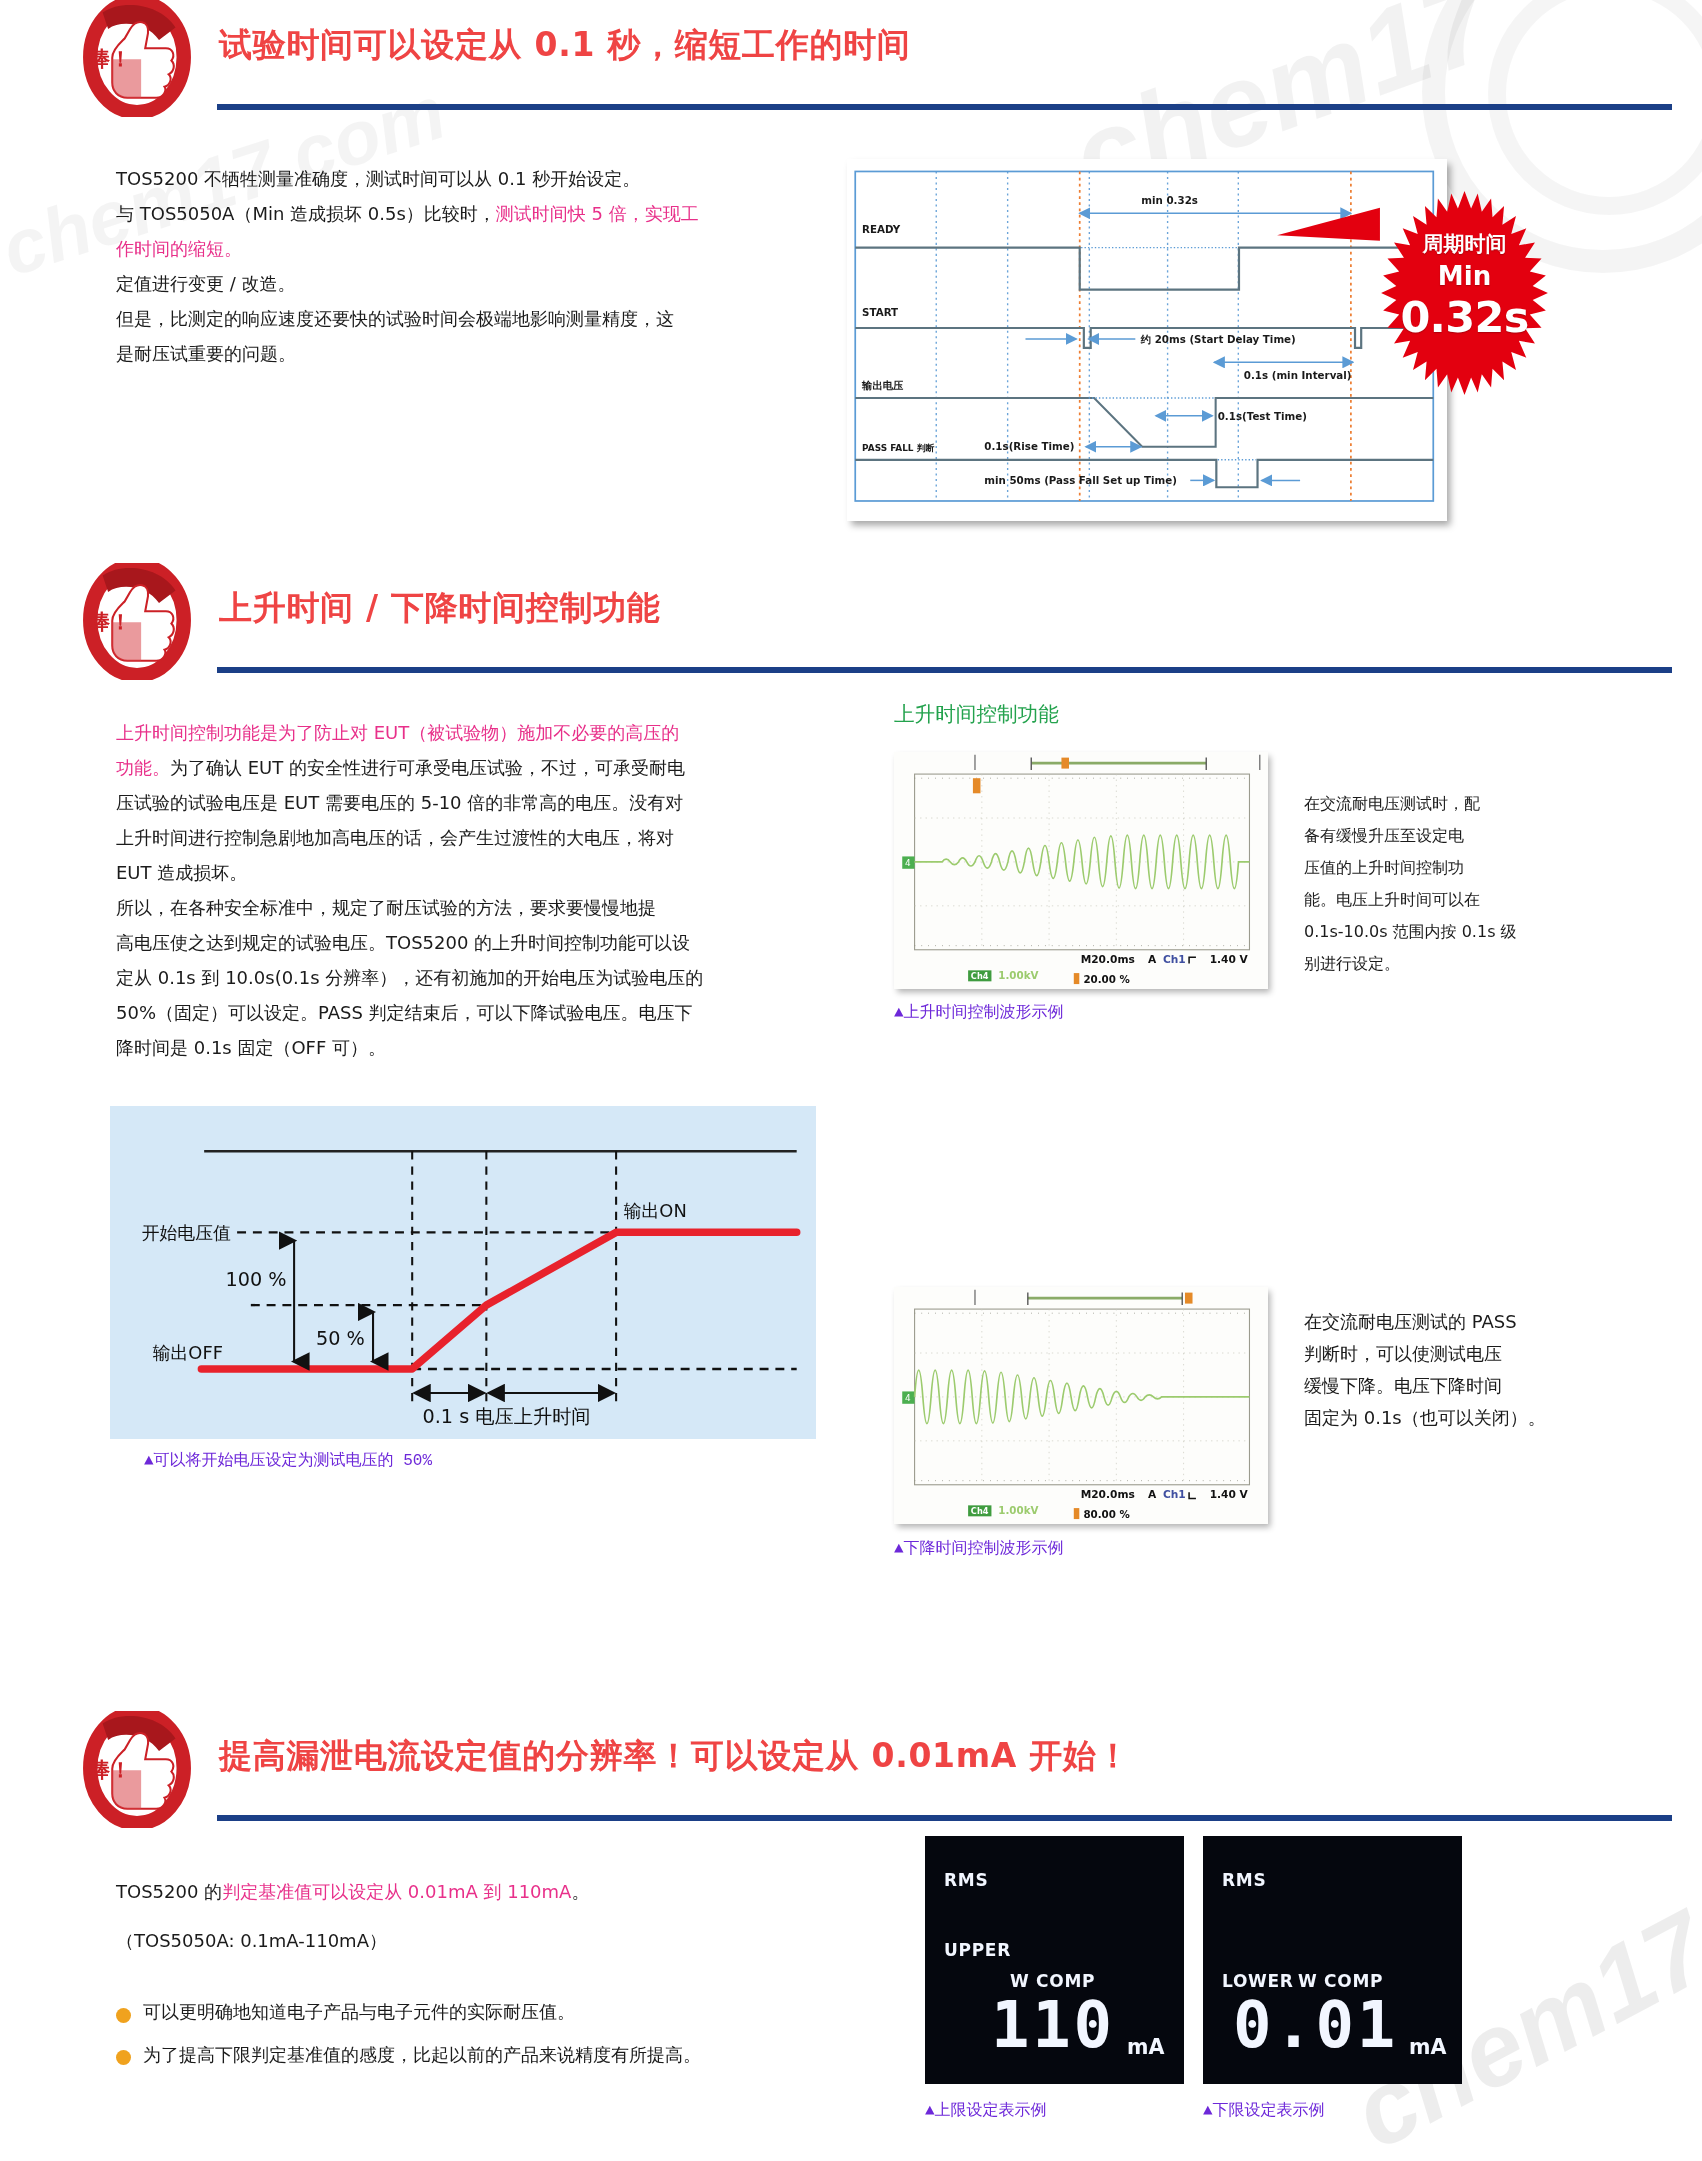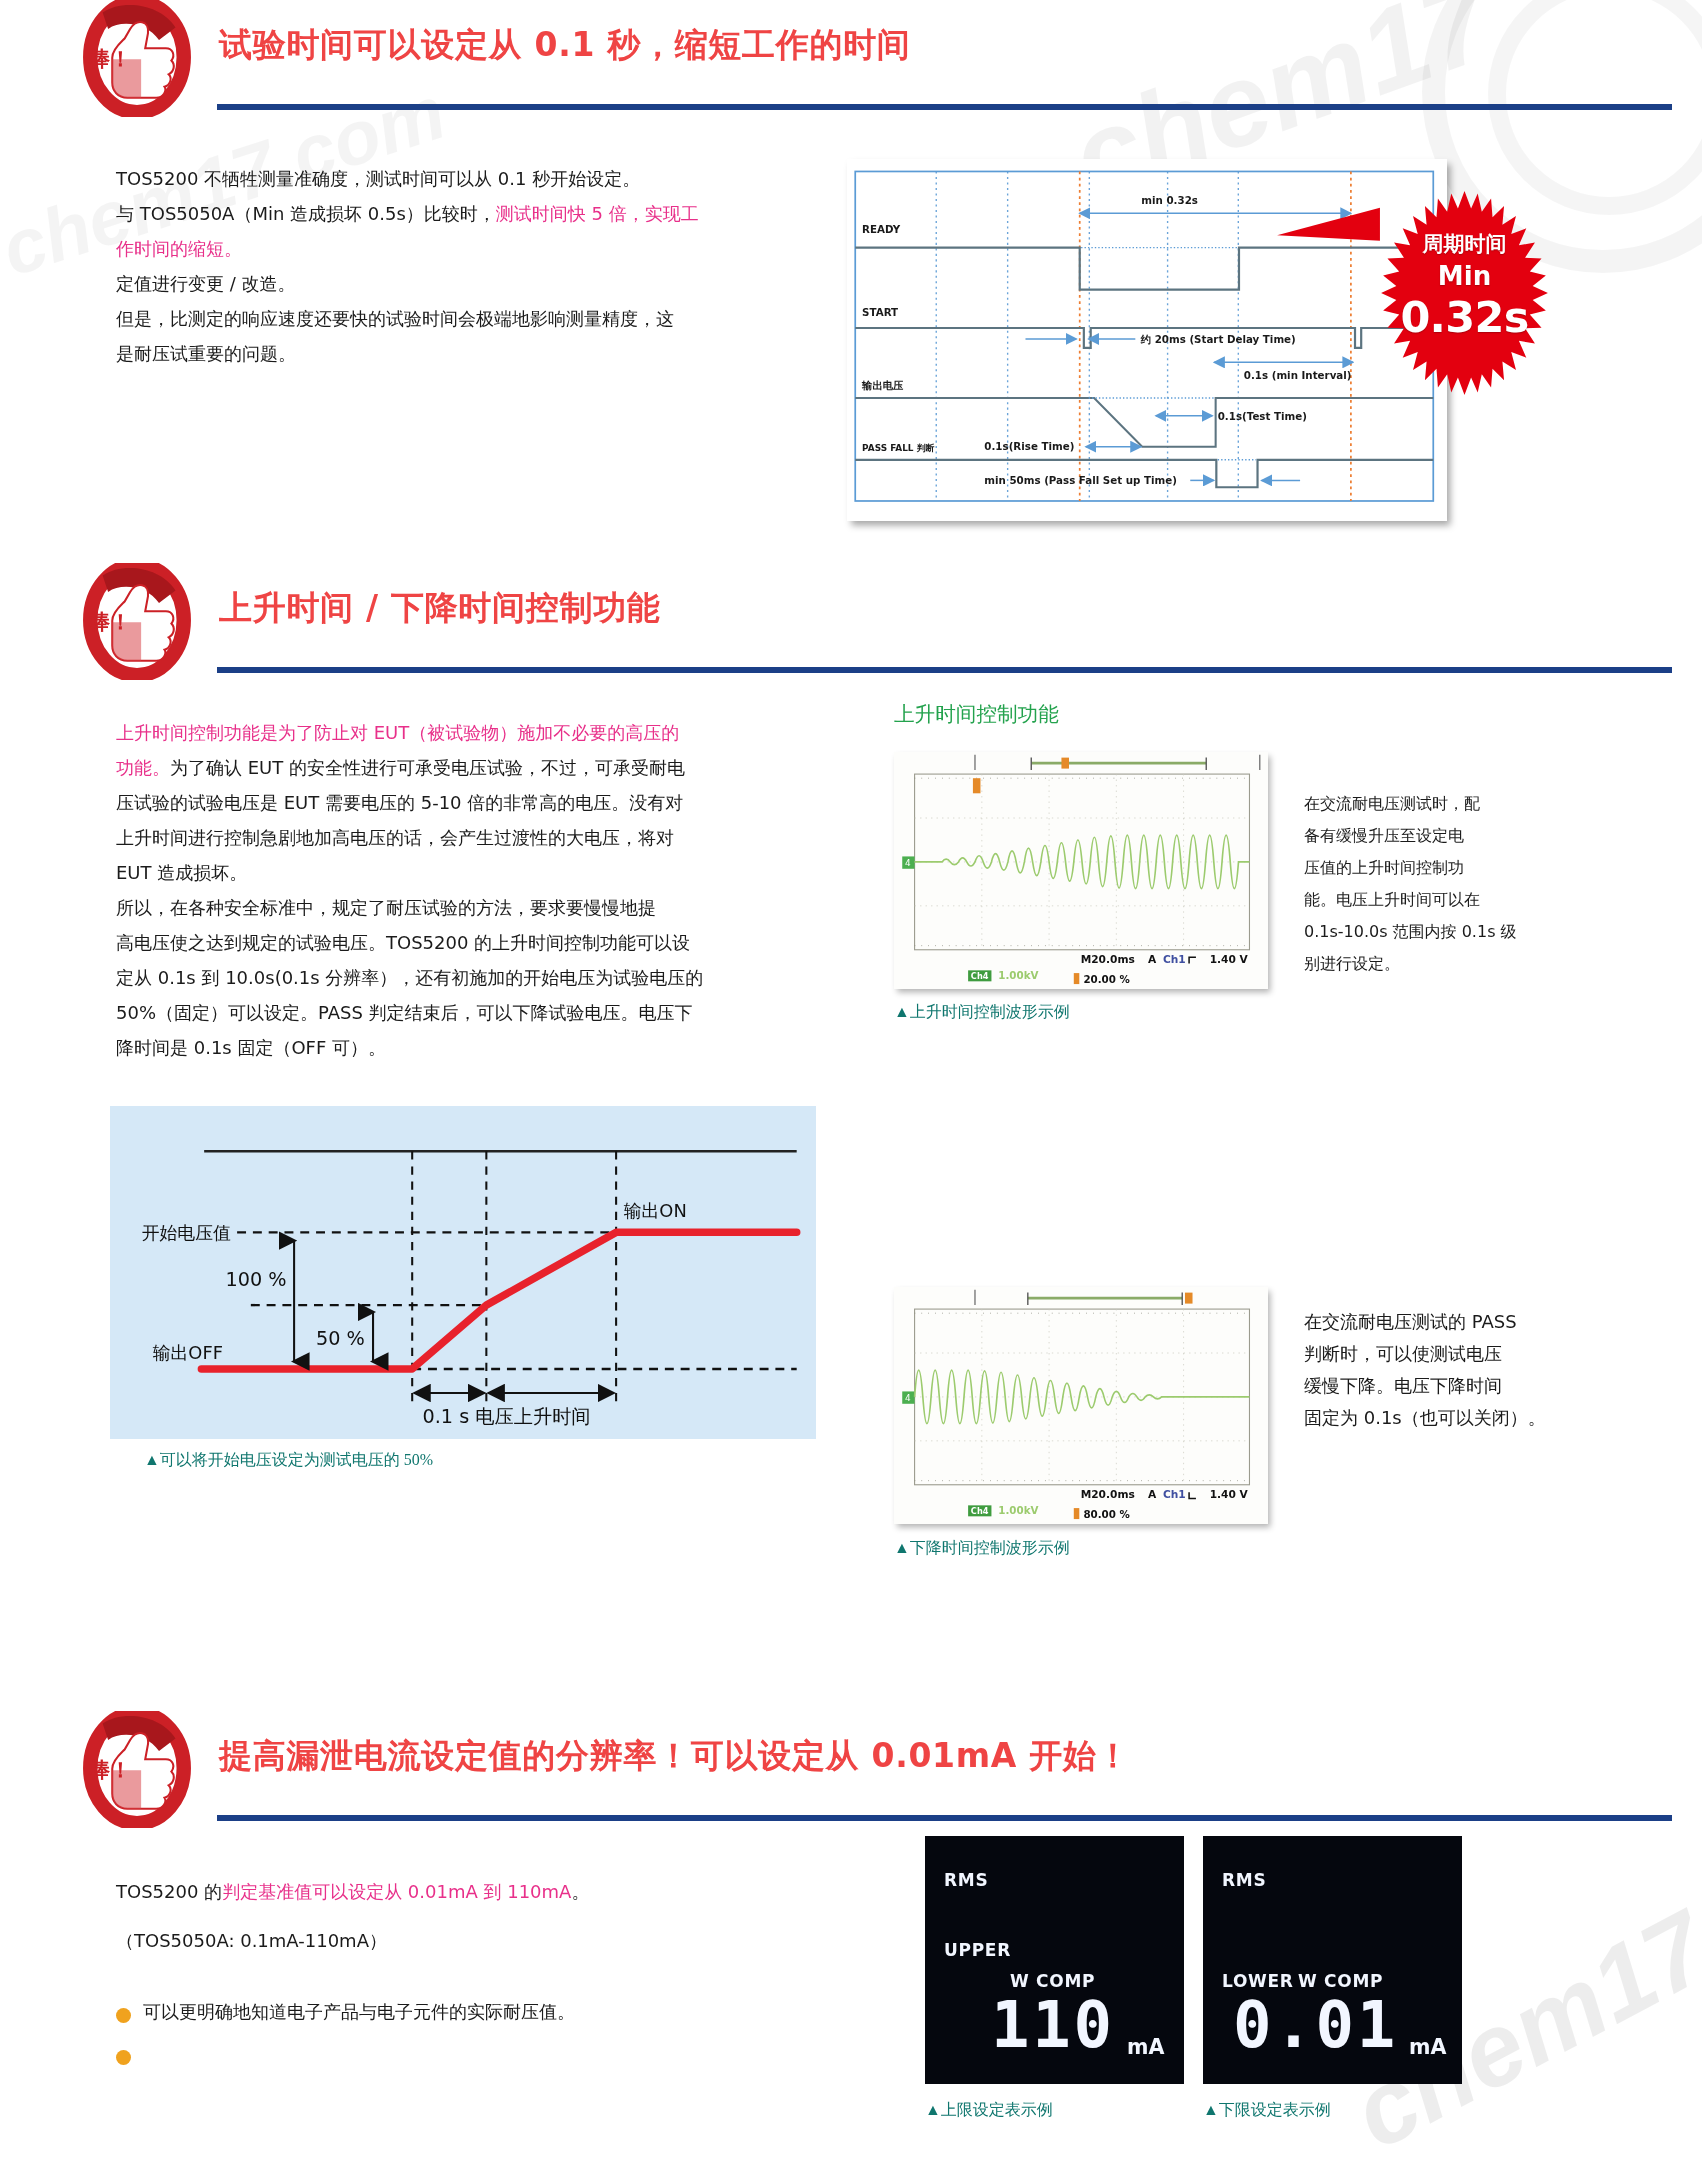"▲上升时间控制波形示例" .caption { color: #0f766e -> #6d28d9; font-family: Liberation Serif, serif -> Liberation Mono, monospace }
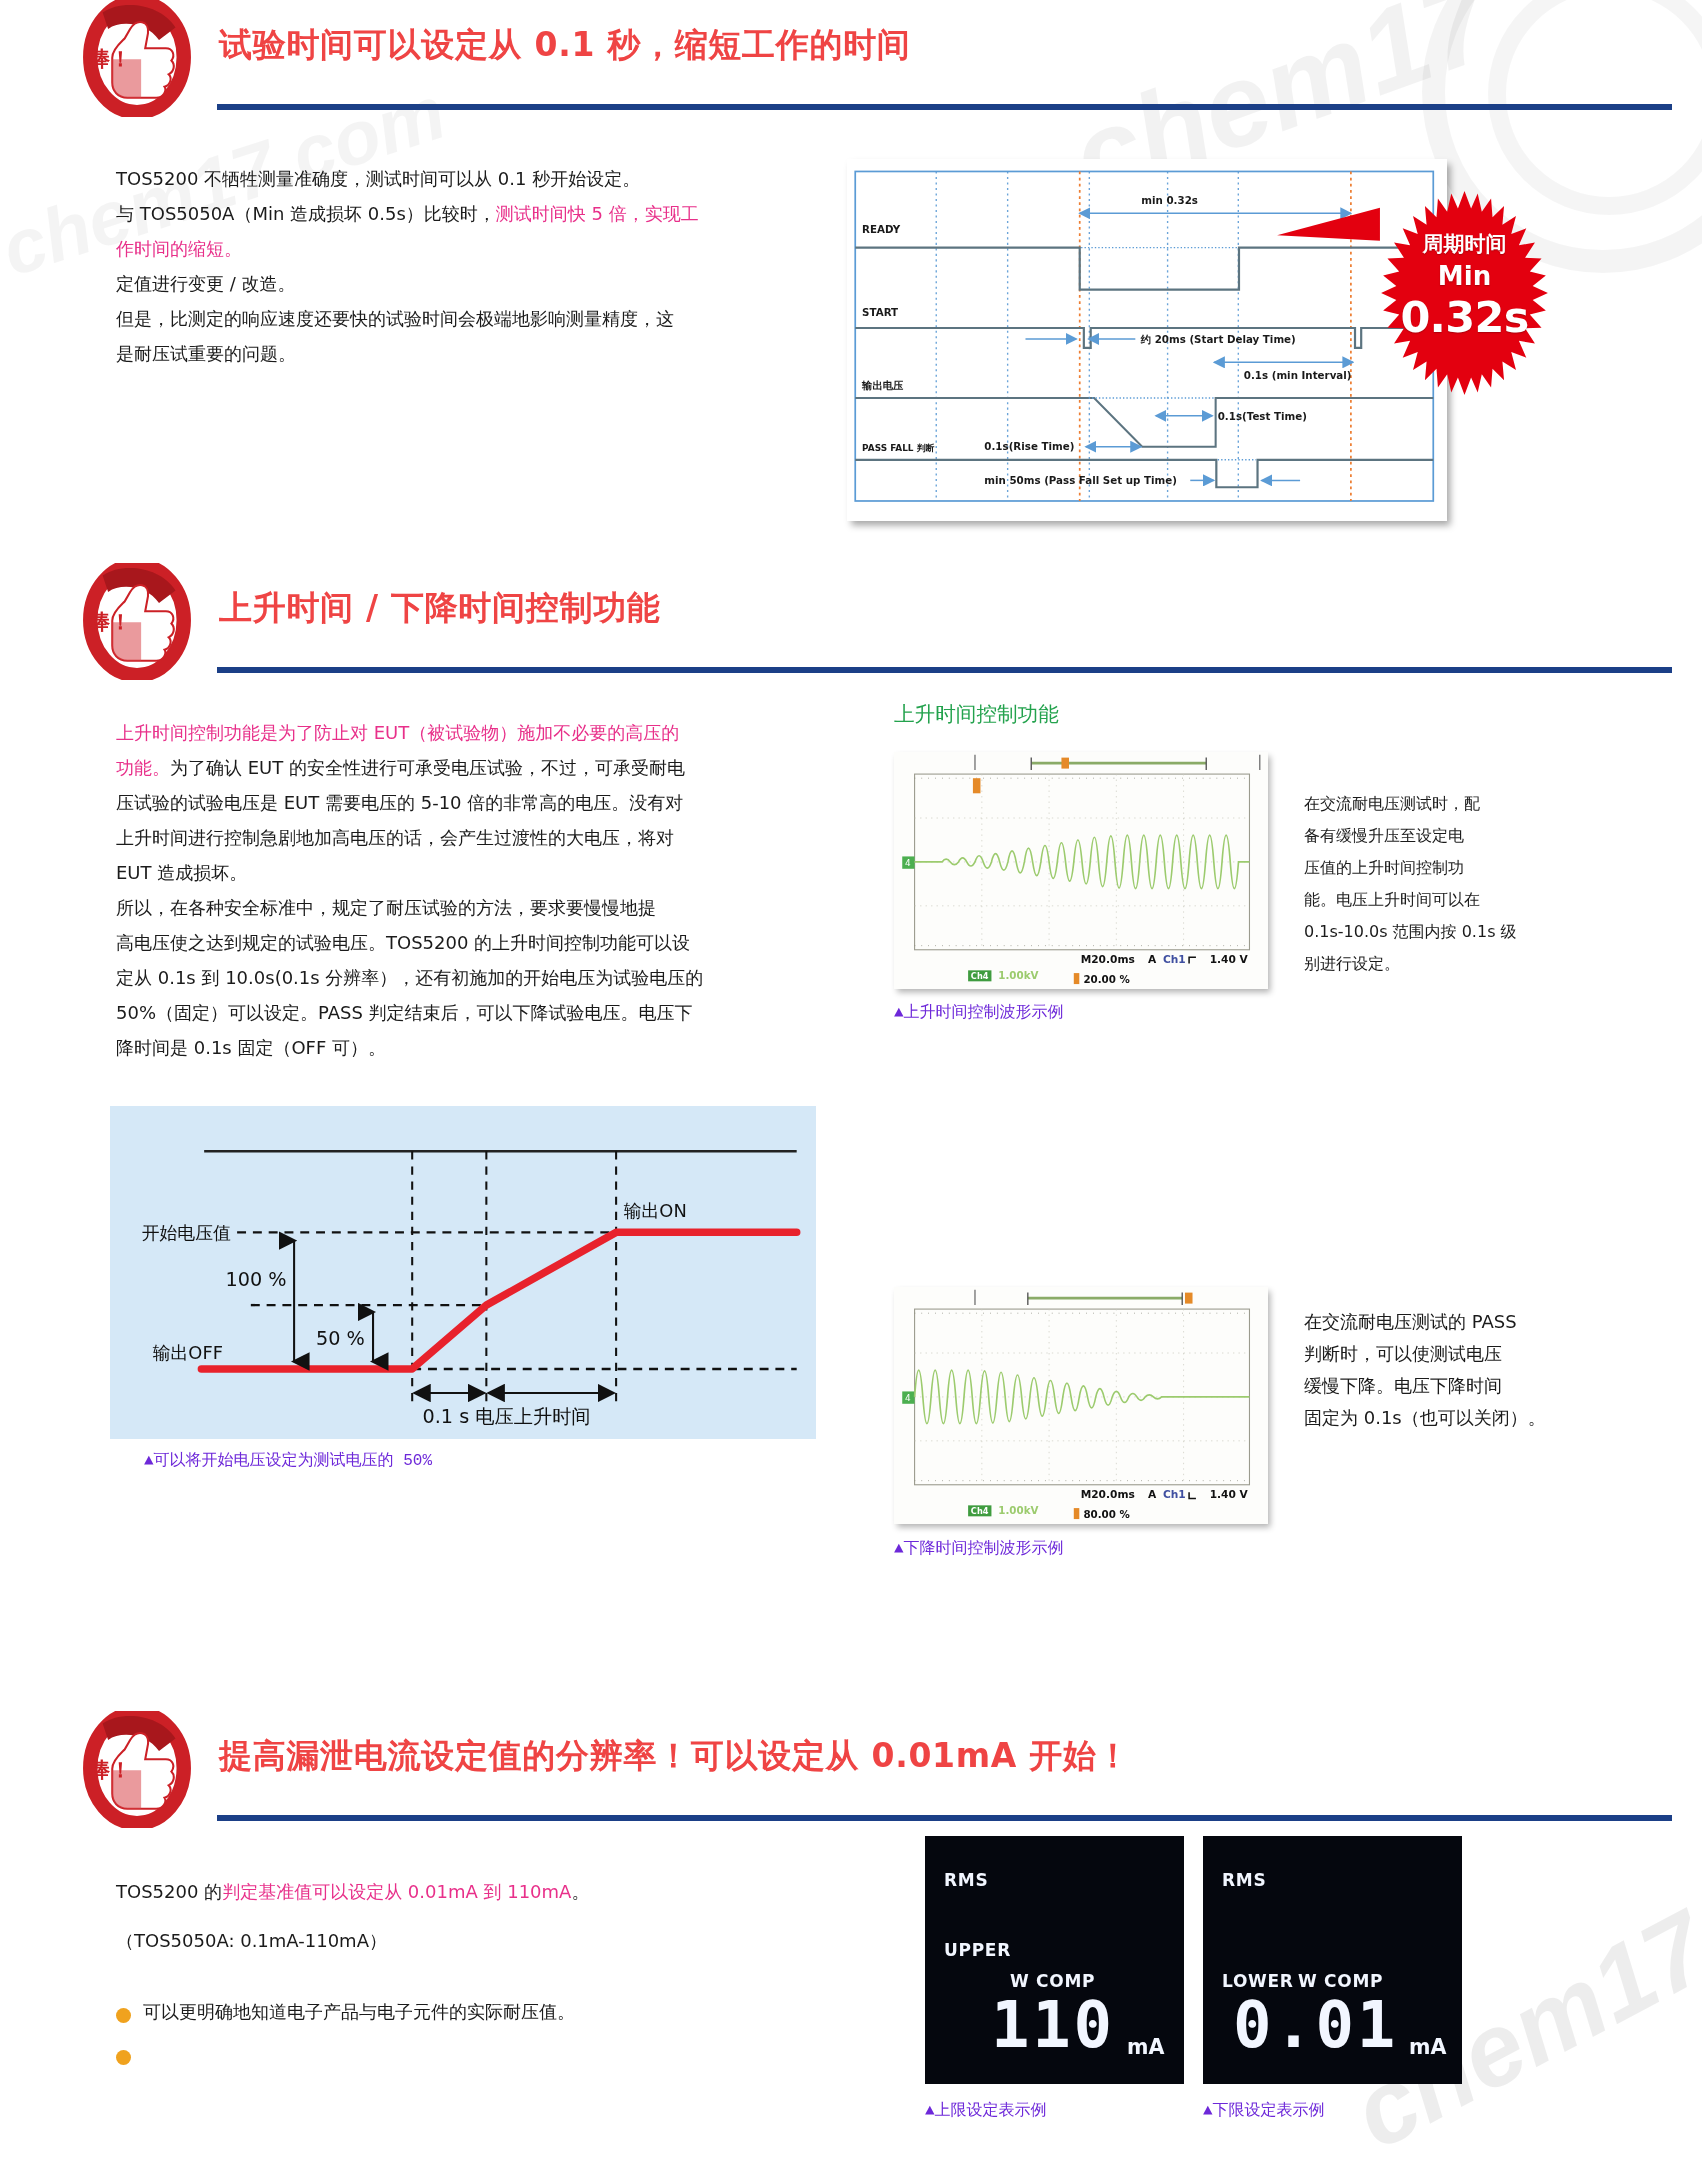"为了提高下限判定基准值的感度，比起以前的产品来说精度有所提高。" div.bodytext { html: none -> <div>为了提高下限判定基准值的感度，比起以前的产品来说精度有所提高。</div> }
